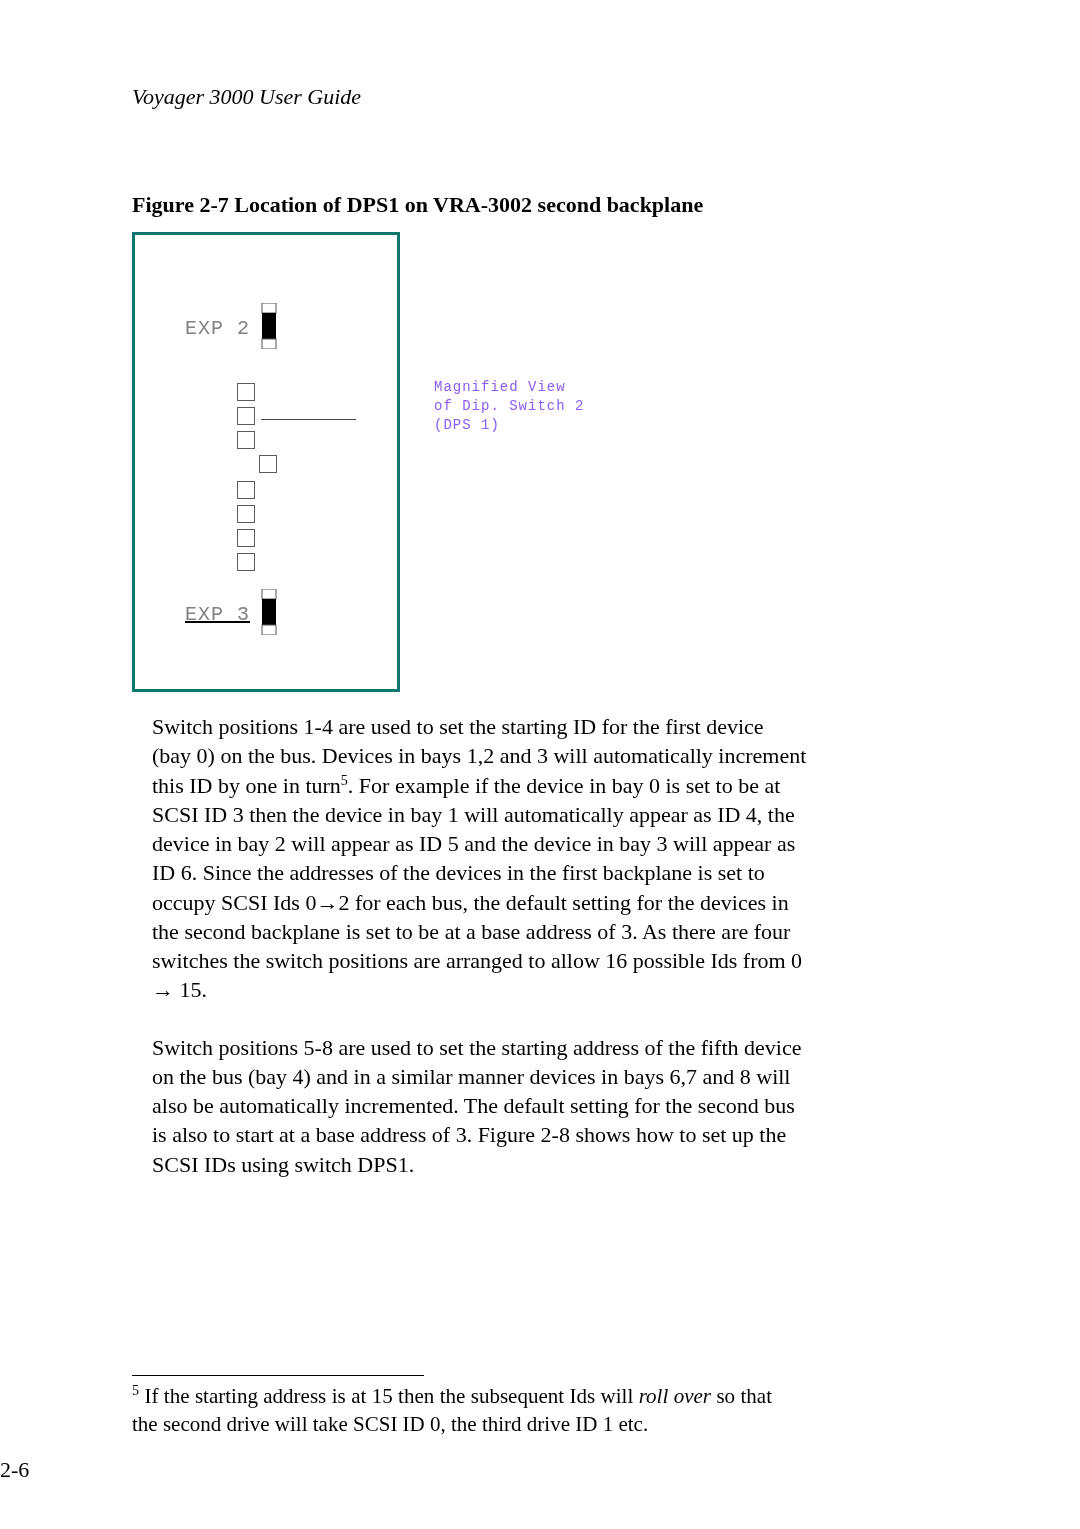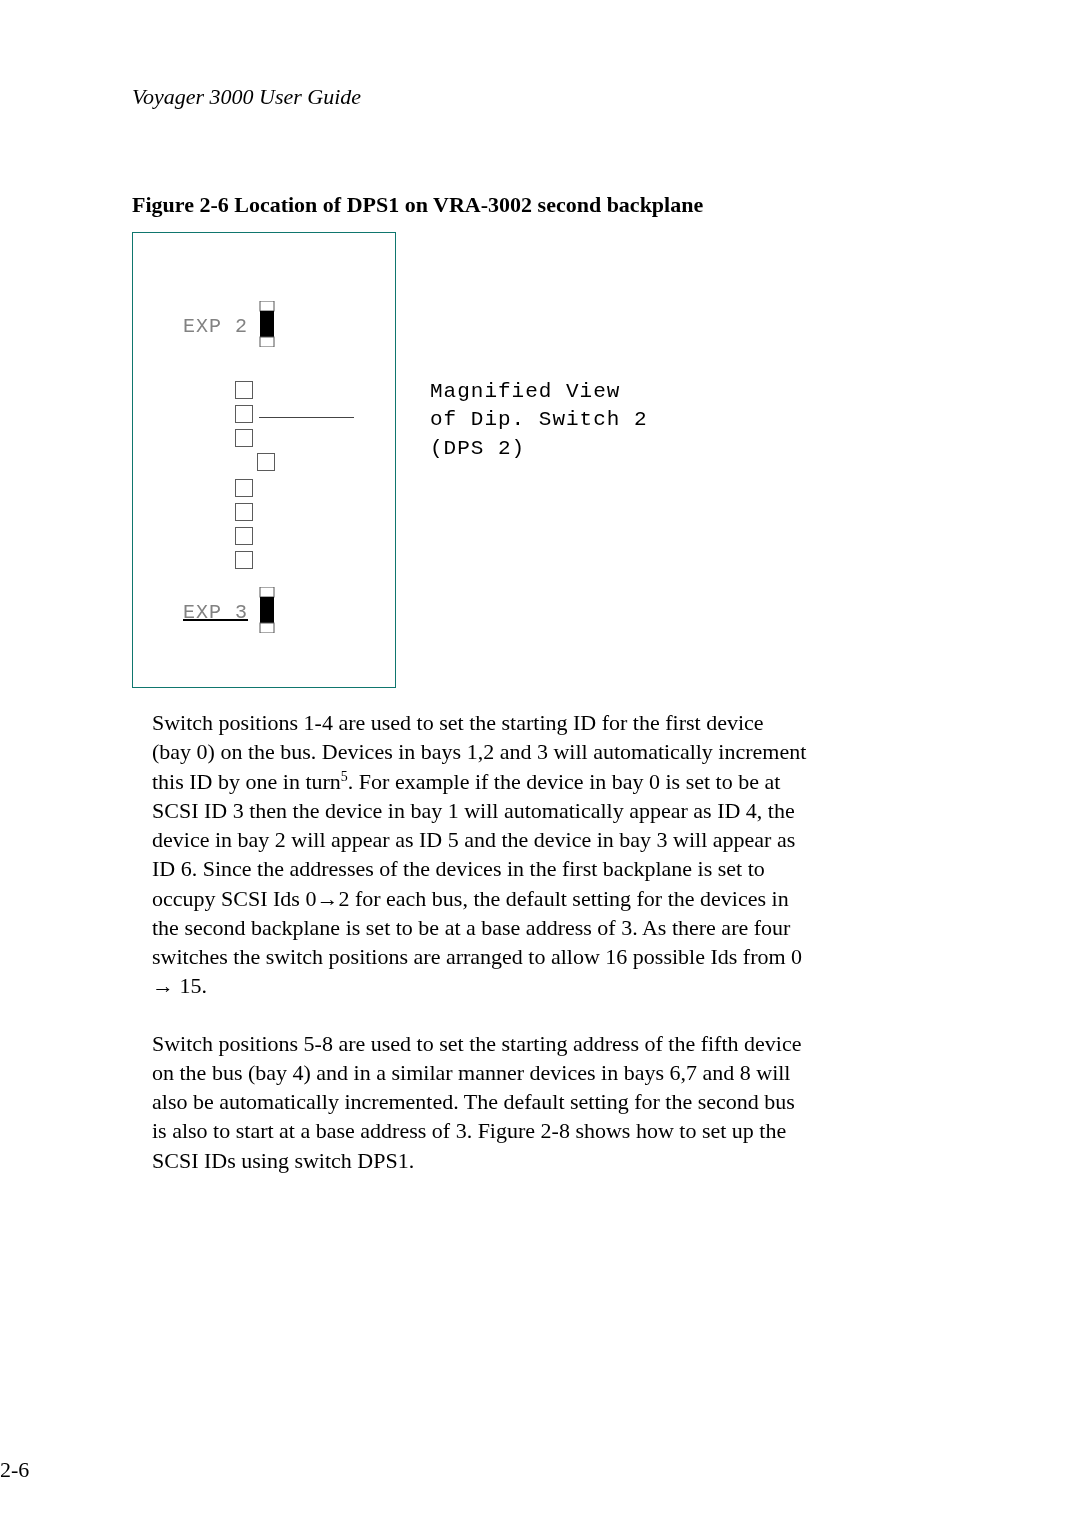"Figure 2-6 Location of DPS1" span { text: 2-6 -> 2-7 }
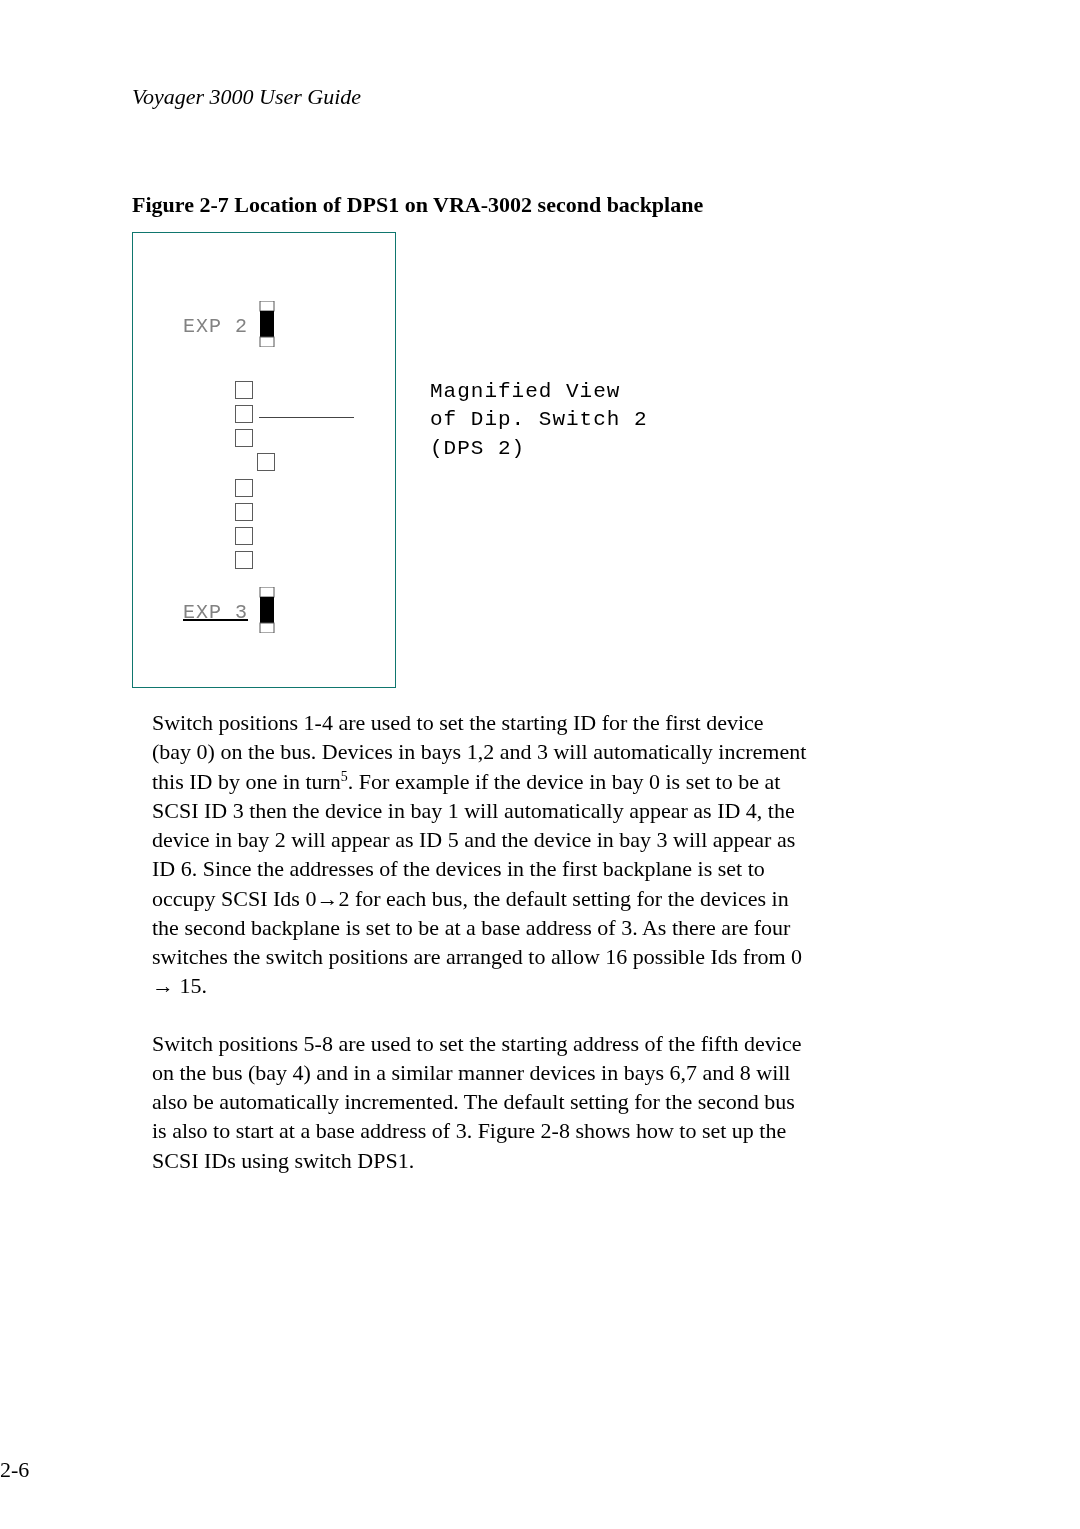"EXP 2" .diagram-box { border: 1px solid #0f766e -> 3px solid #0f766e }
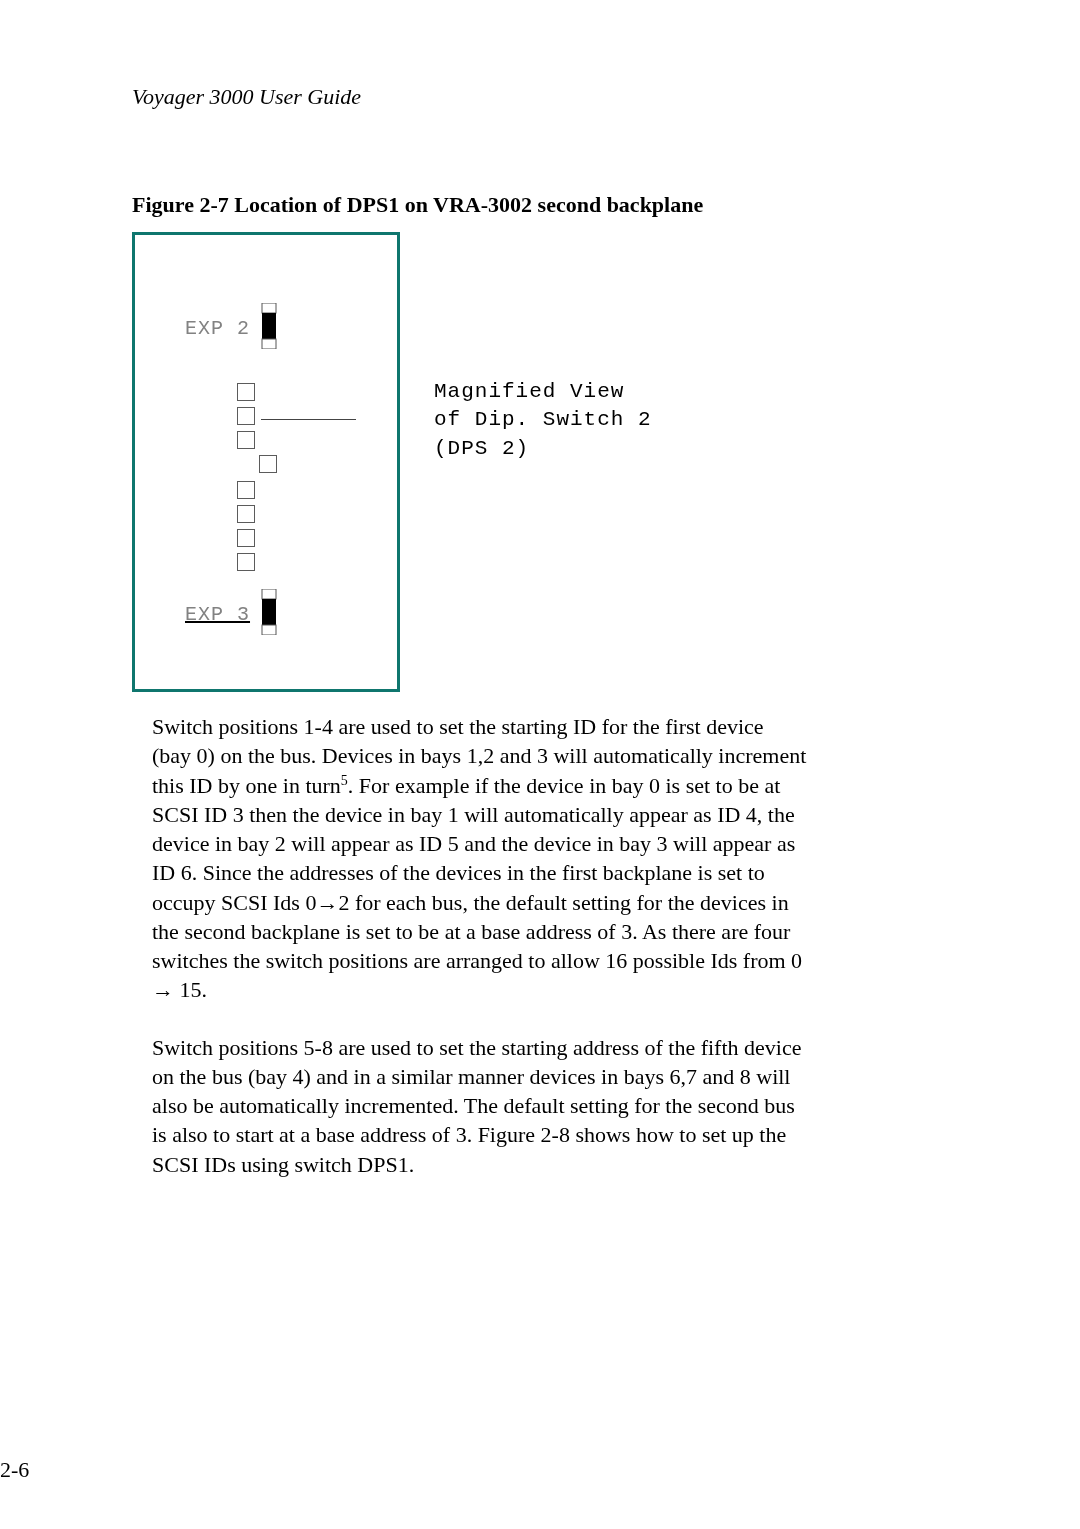"Magnified View" .annotation { color: #000000 -> #8b5cf6; font-size: 21px -> 14px }
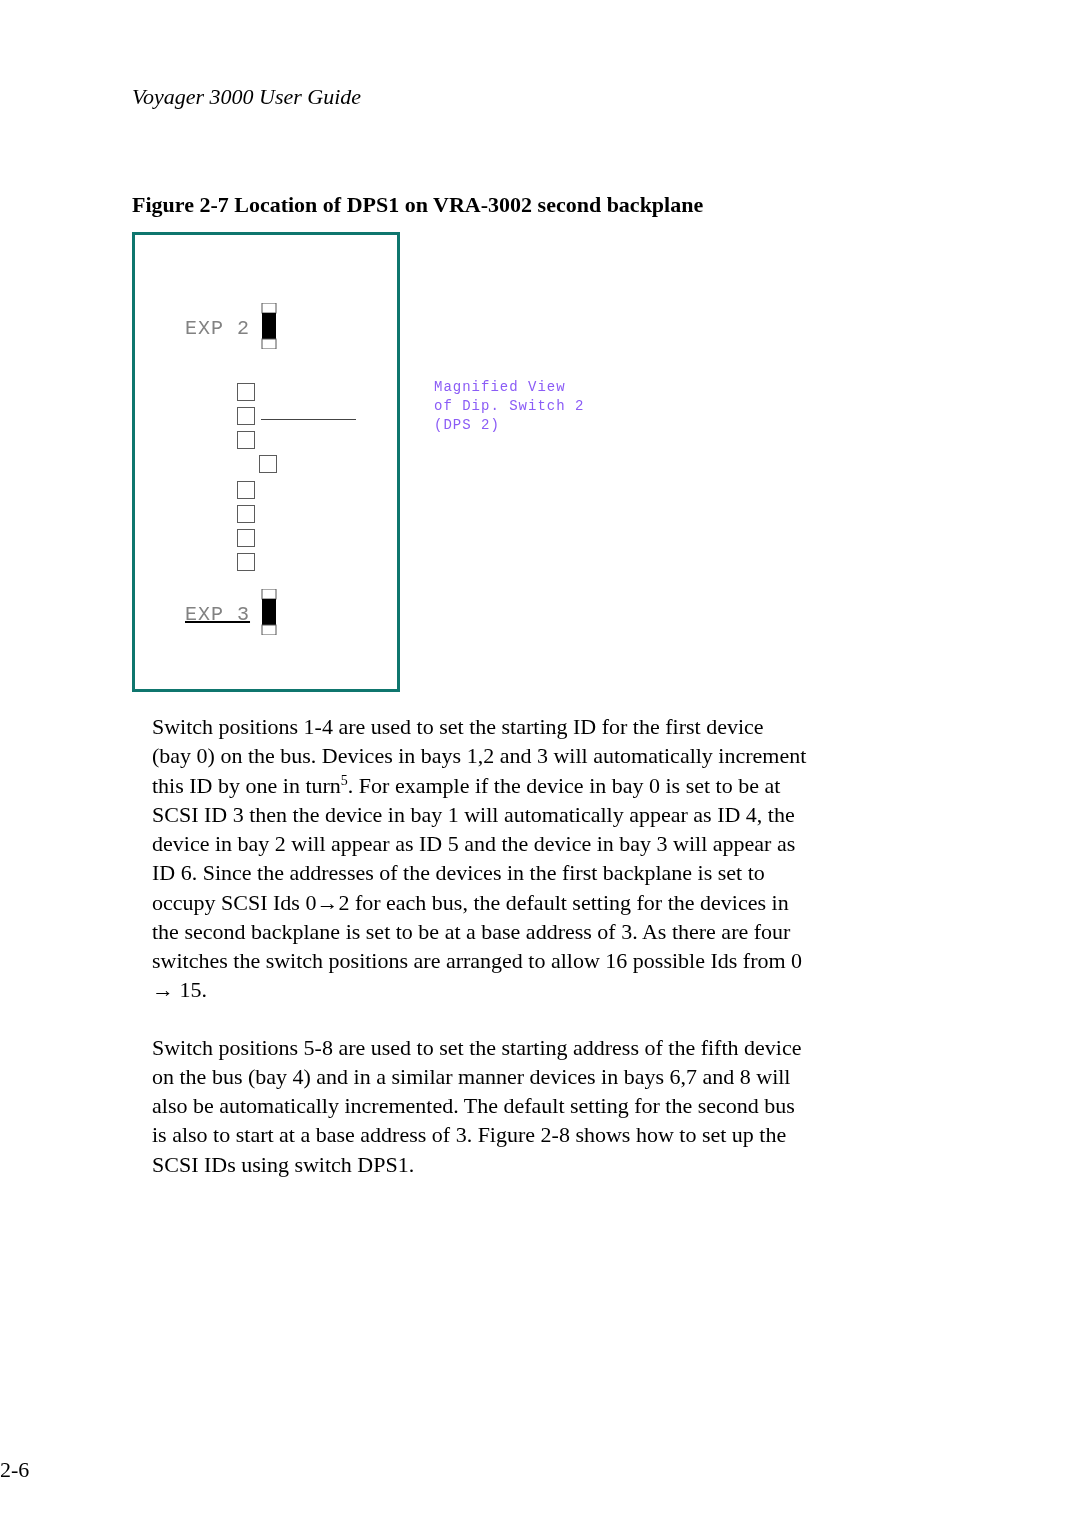"(DPS 2)" div { text: 2 -> 1 }
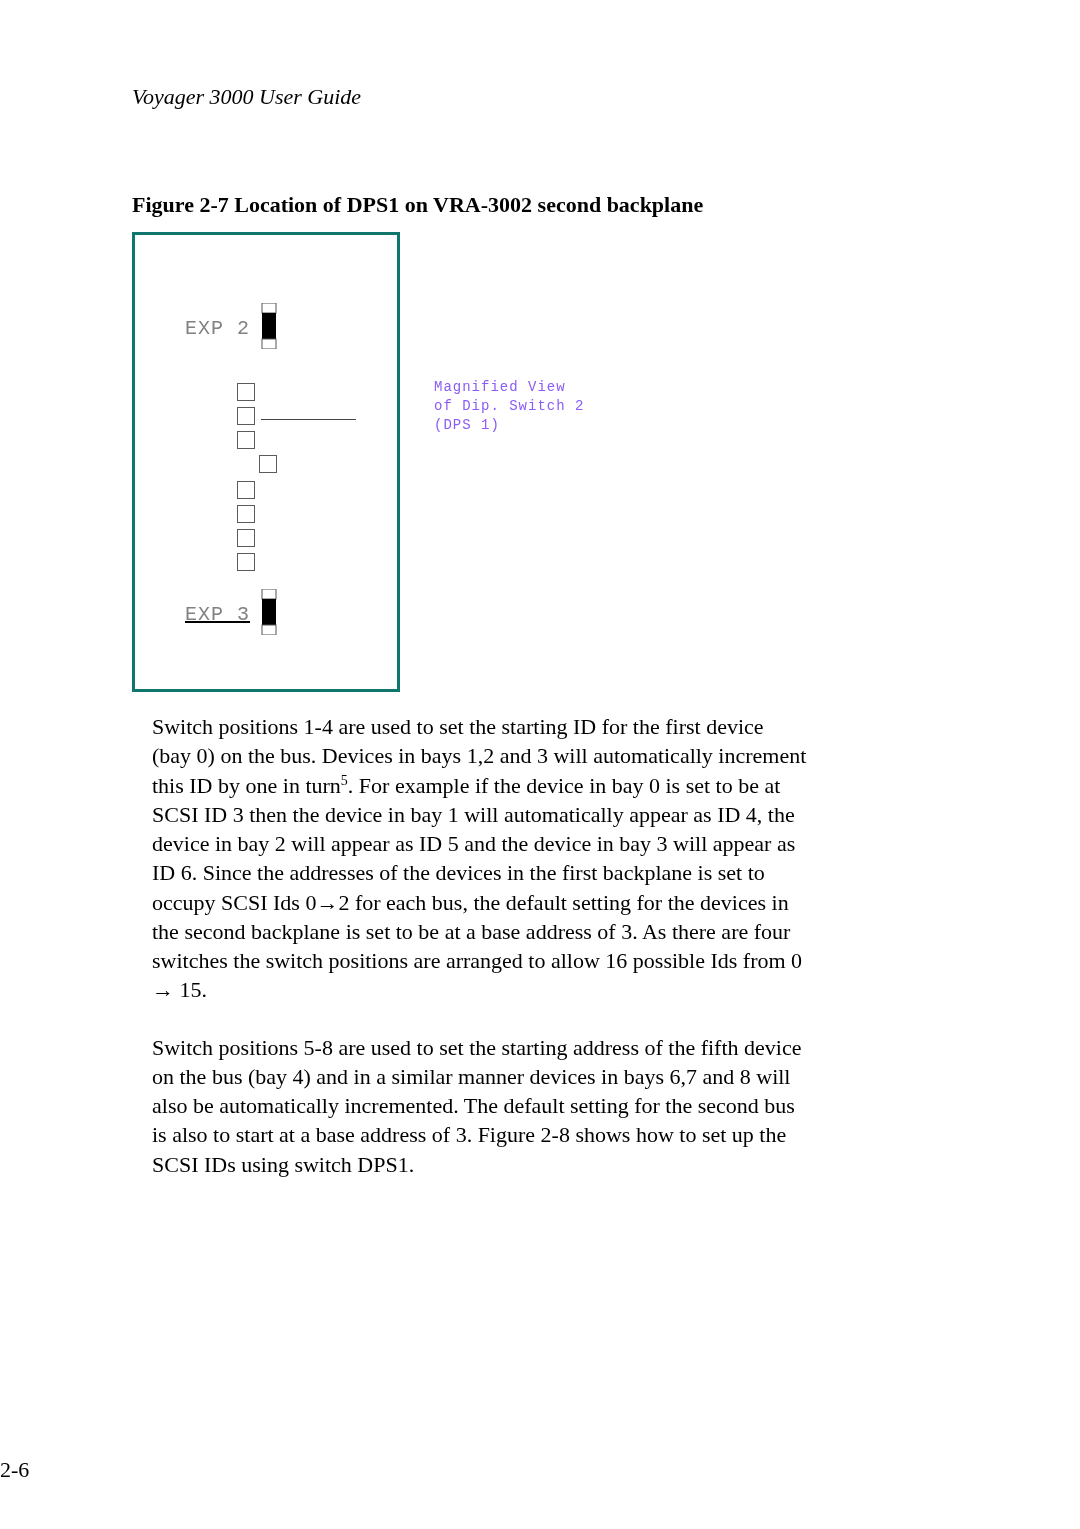"5 If the starting address" div.footnote-block { html: none -> <div> <hr> <div> <sup>5</sup><span> If the starting address is at 15 then the subsequent Ids will </span><span>roll over</span><span> so that the second drive will take SCSI ID 0, the third drive ID 1 etc.</span> </div> </div> }
